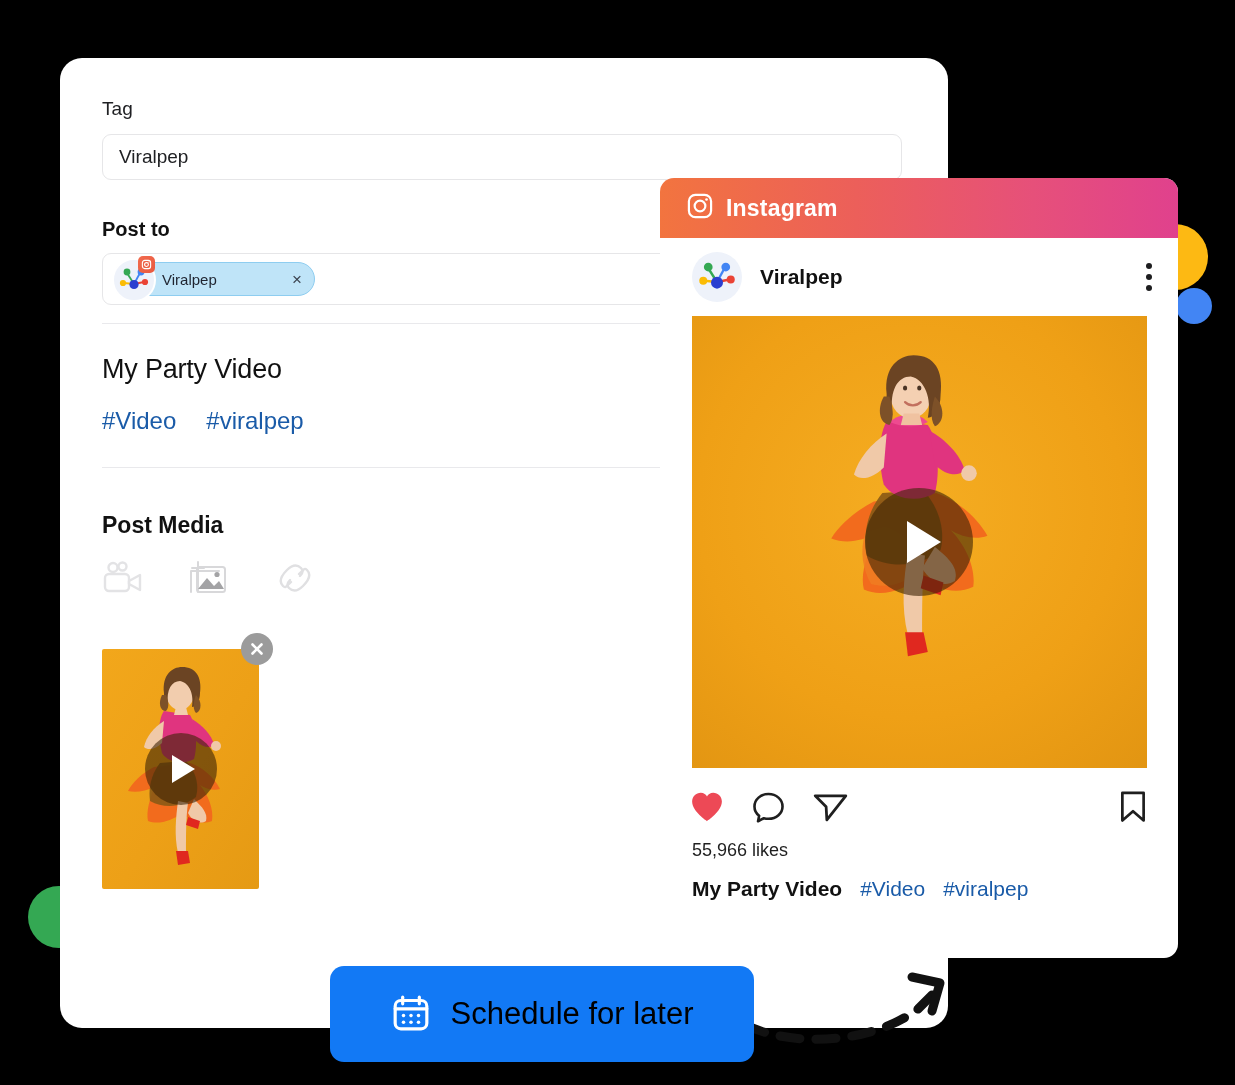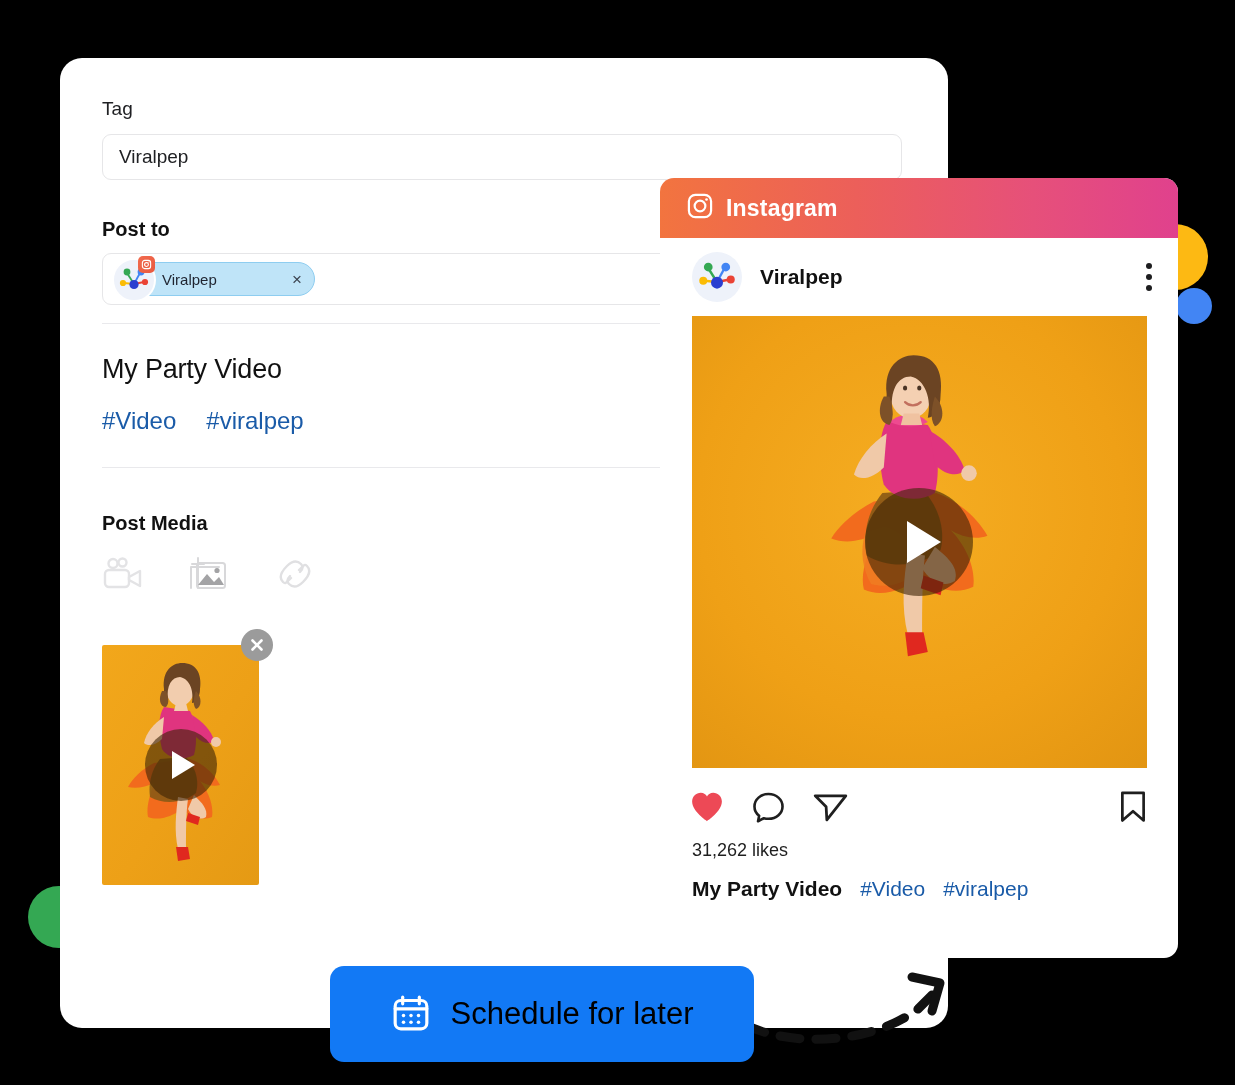"Post Media" #post-media-label { font-size: 20px -> 23px }
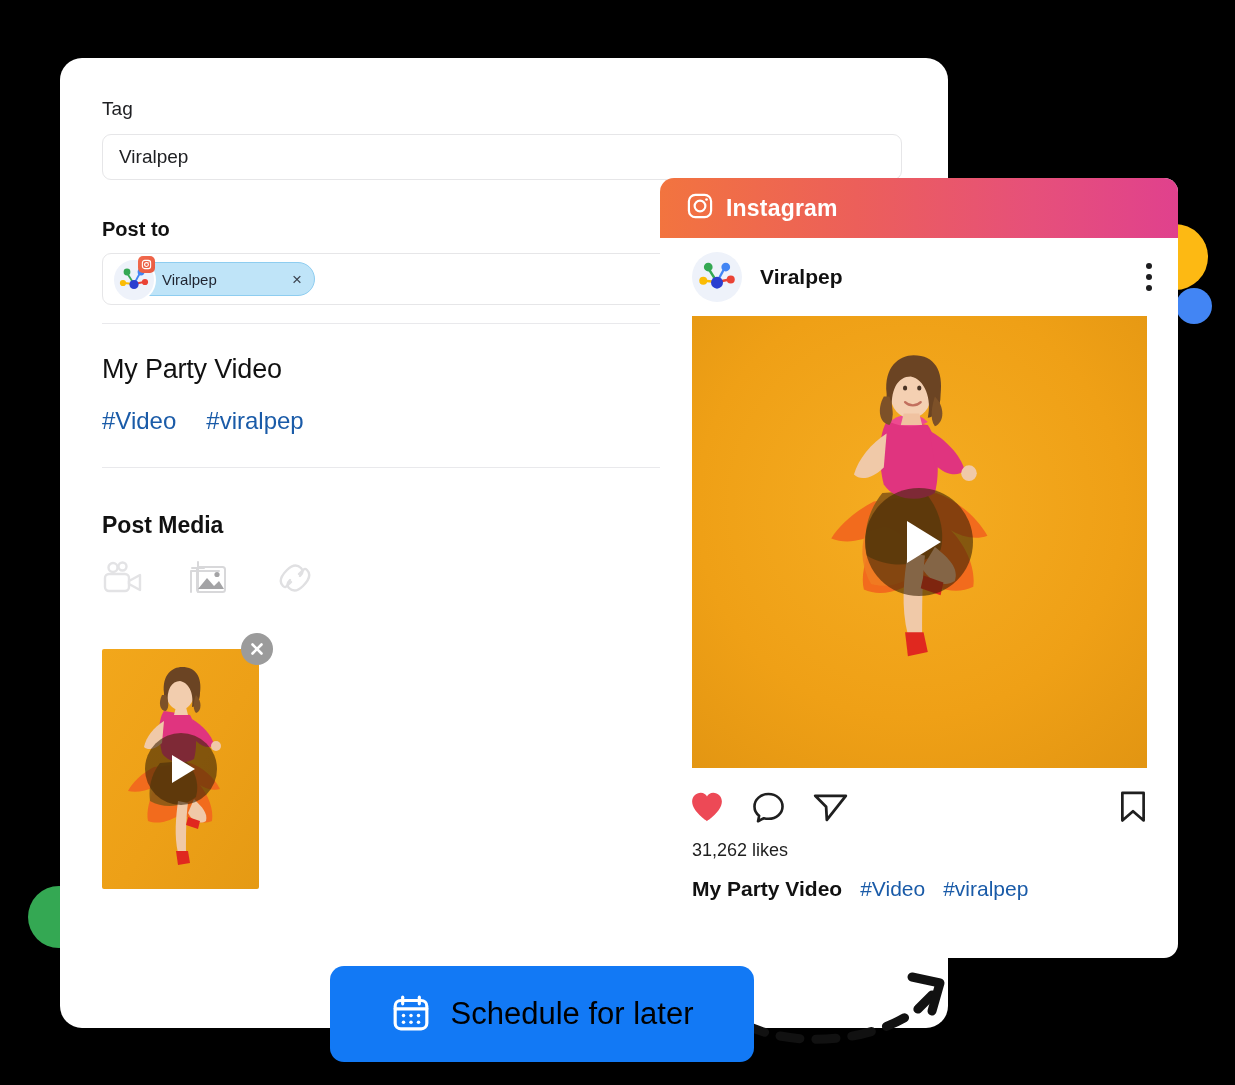"31,262 likes" div { text: 31,262 -> 55,966 }
